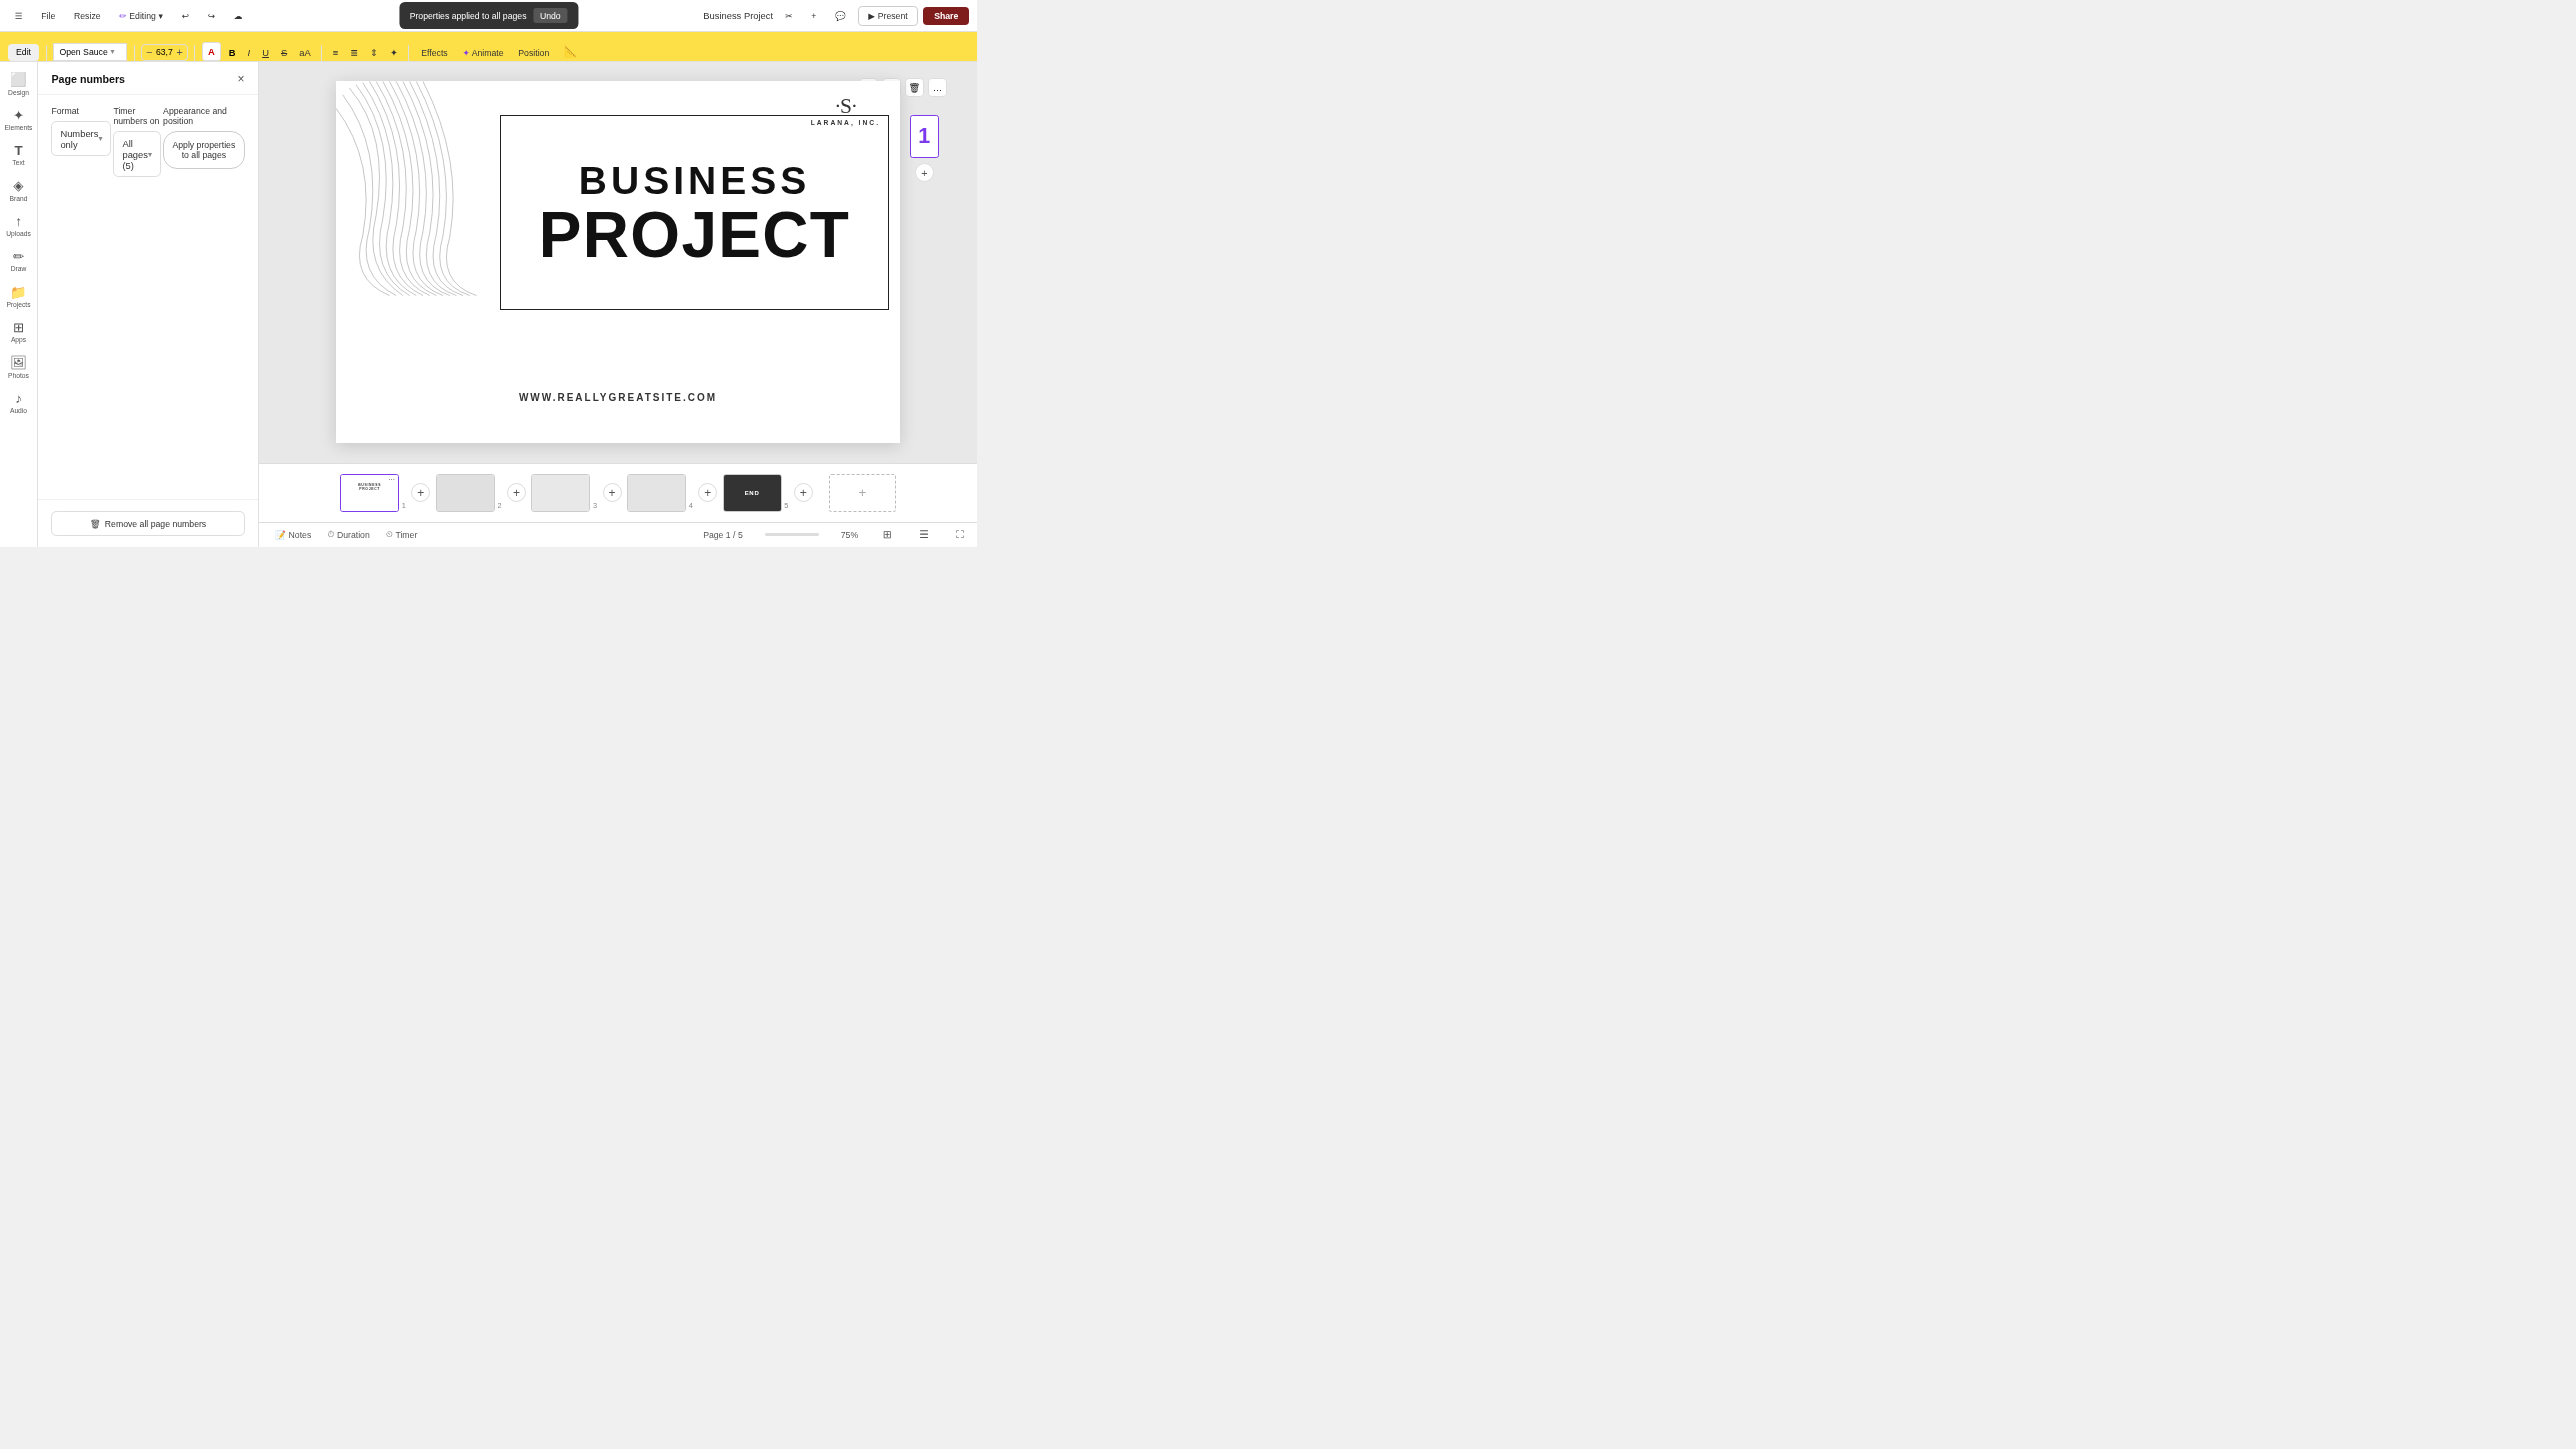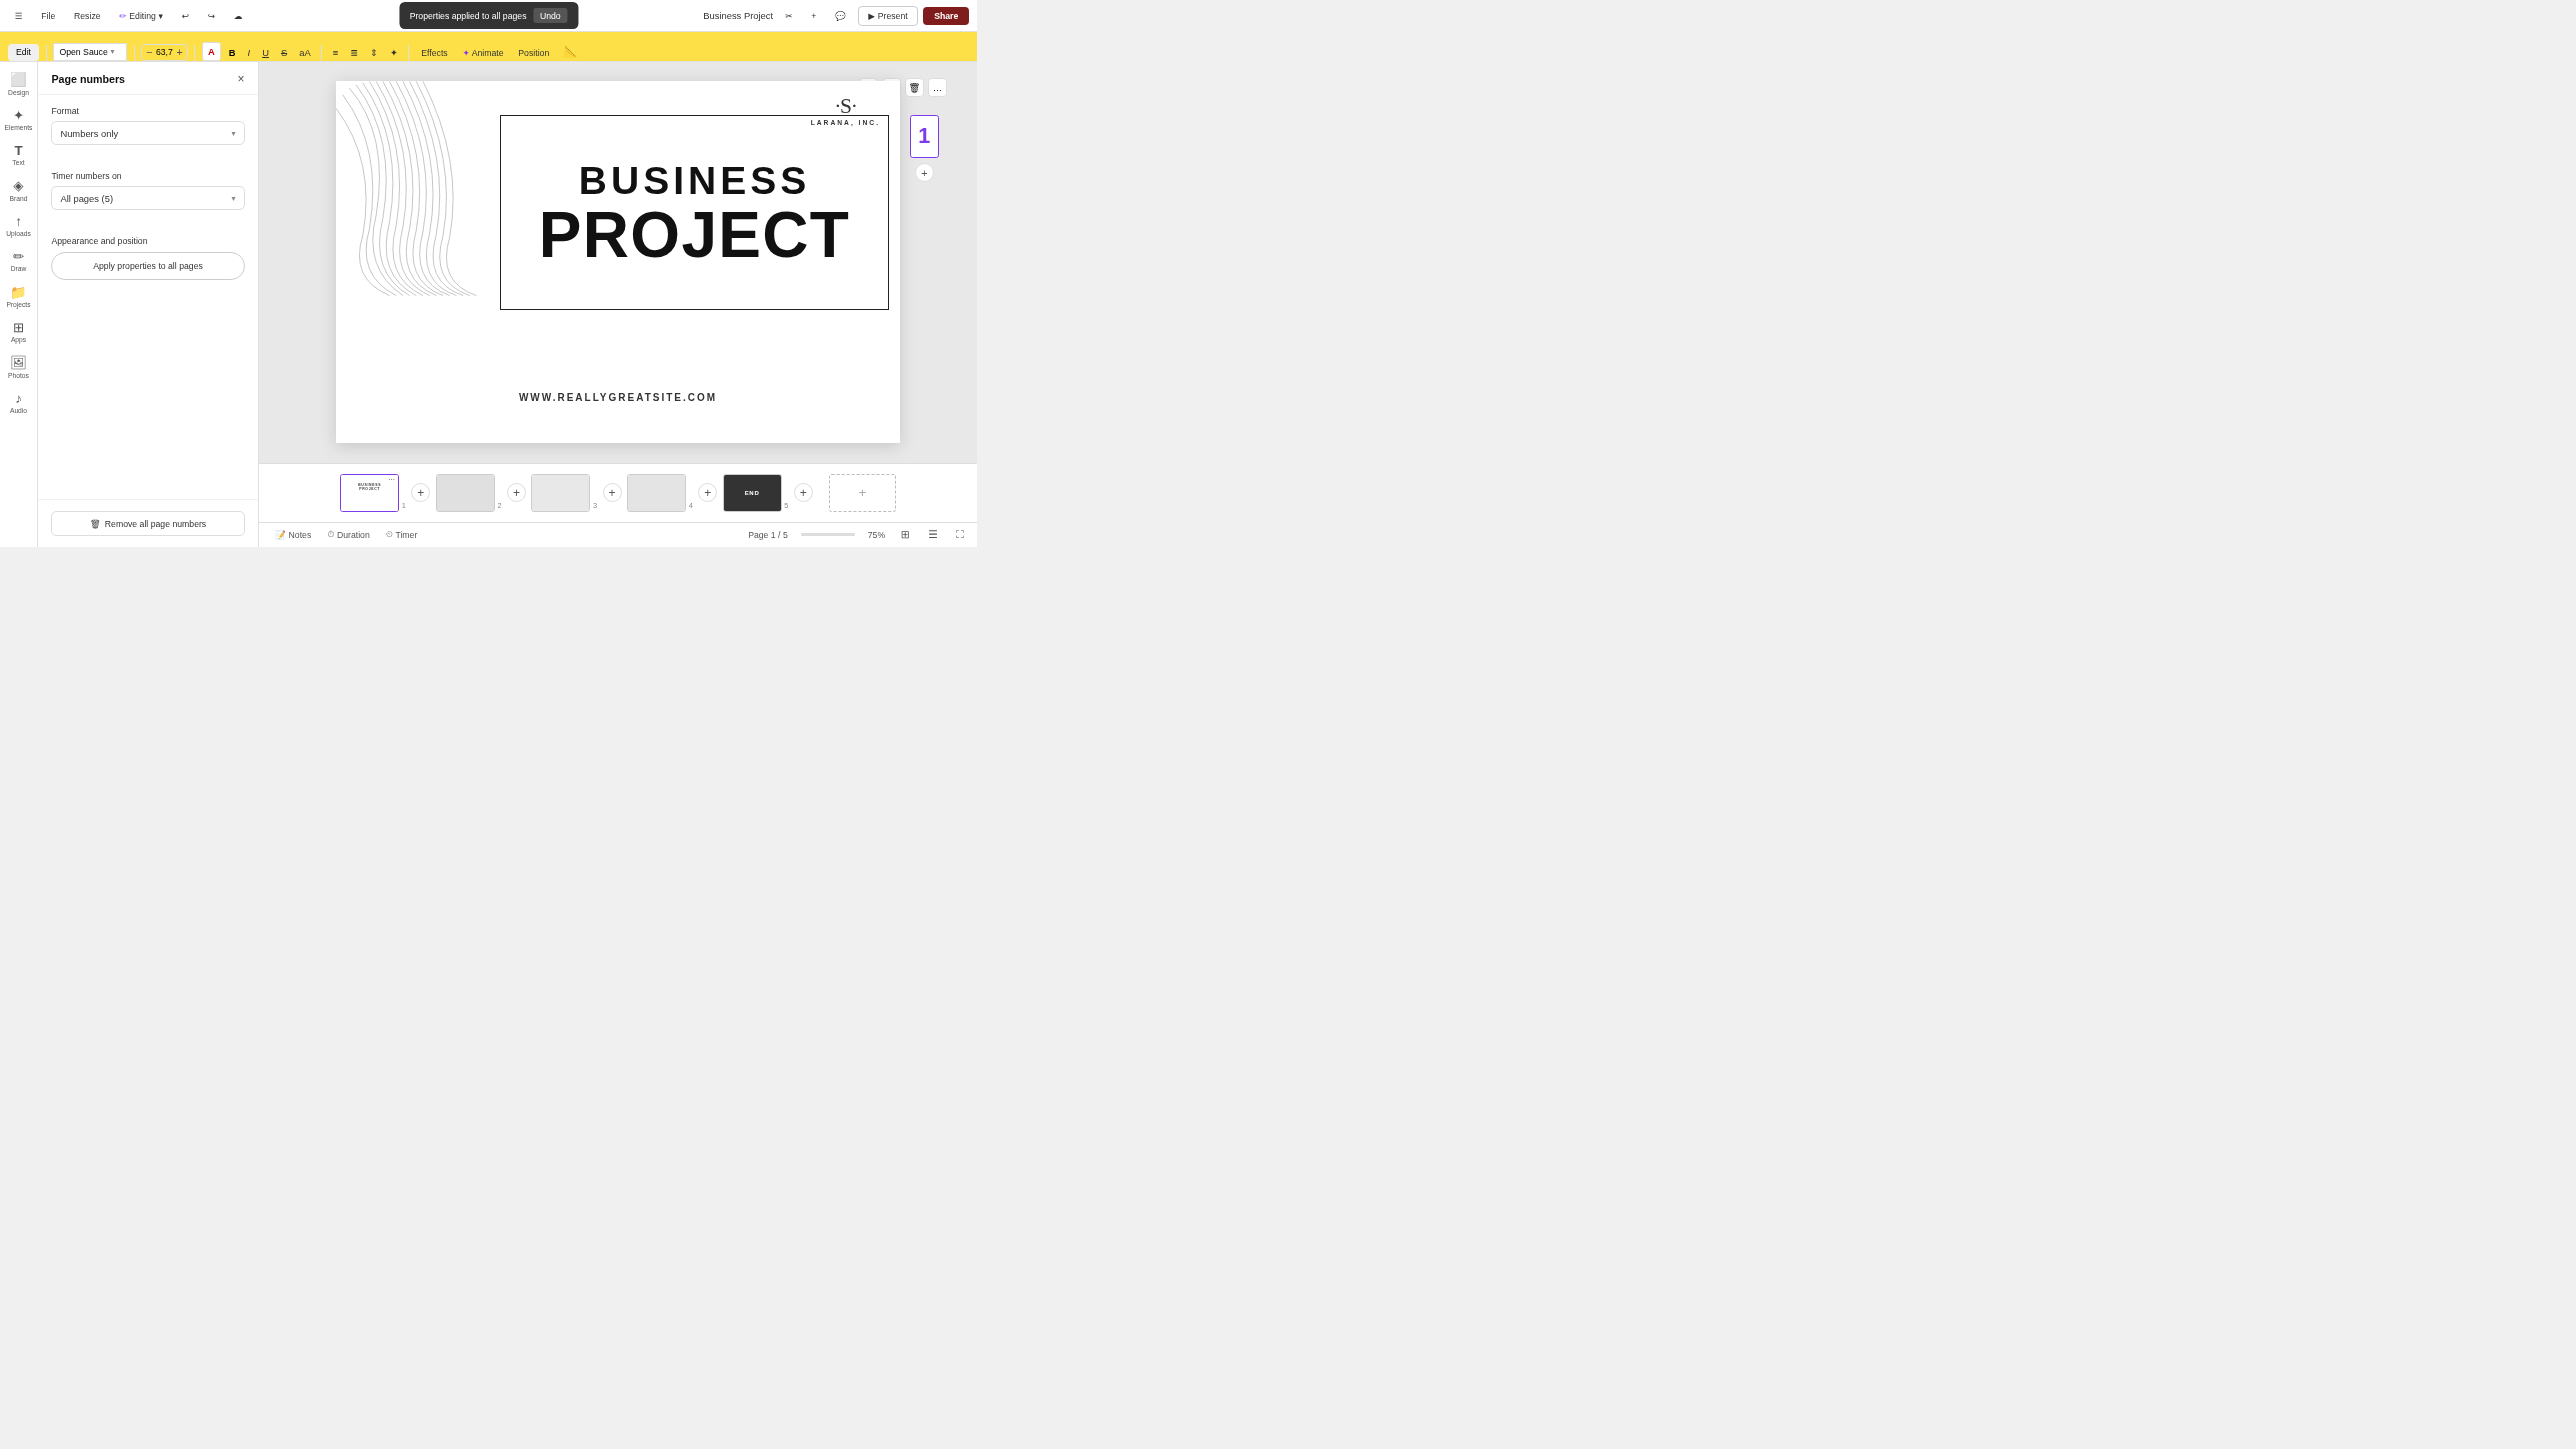"Format" .panel-body { flex-direction: column -> row; gap: 26px -> 2px }
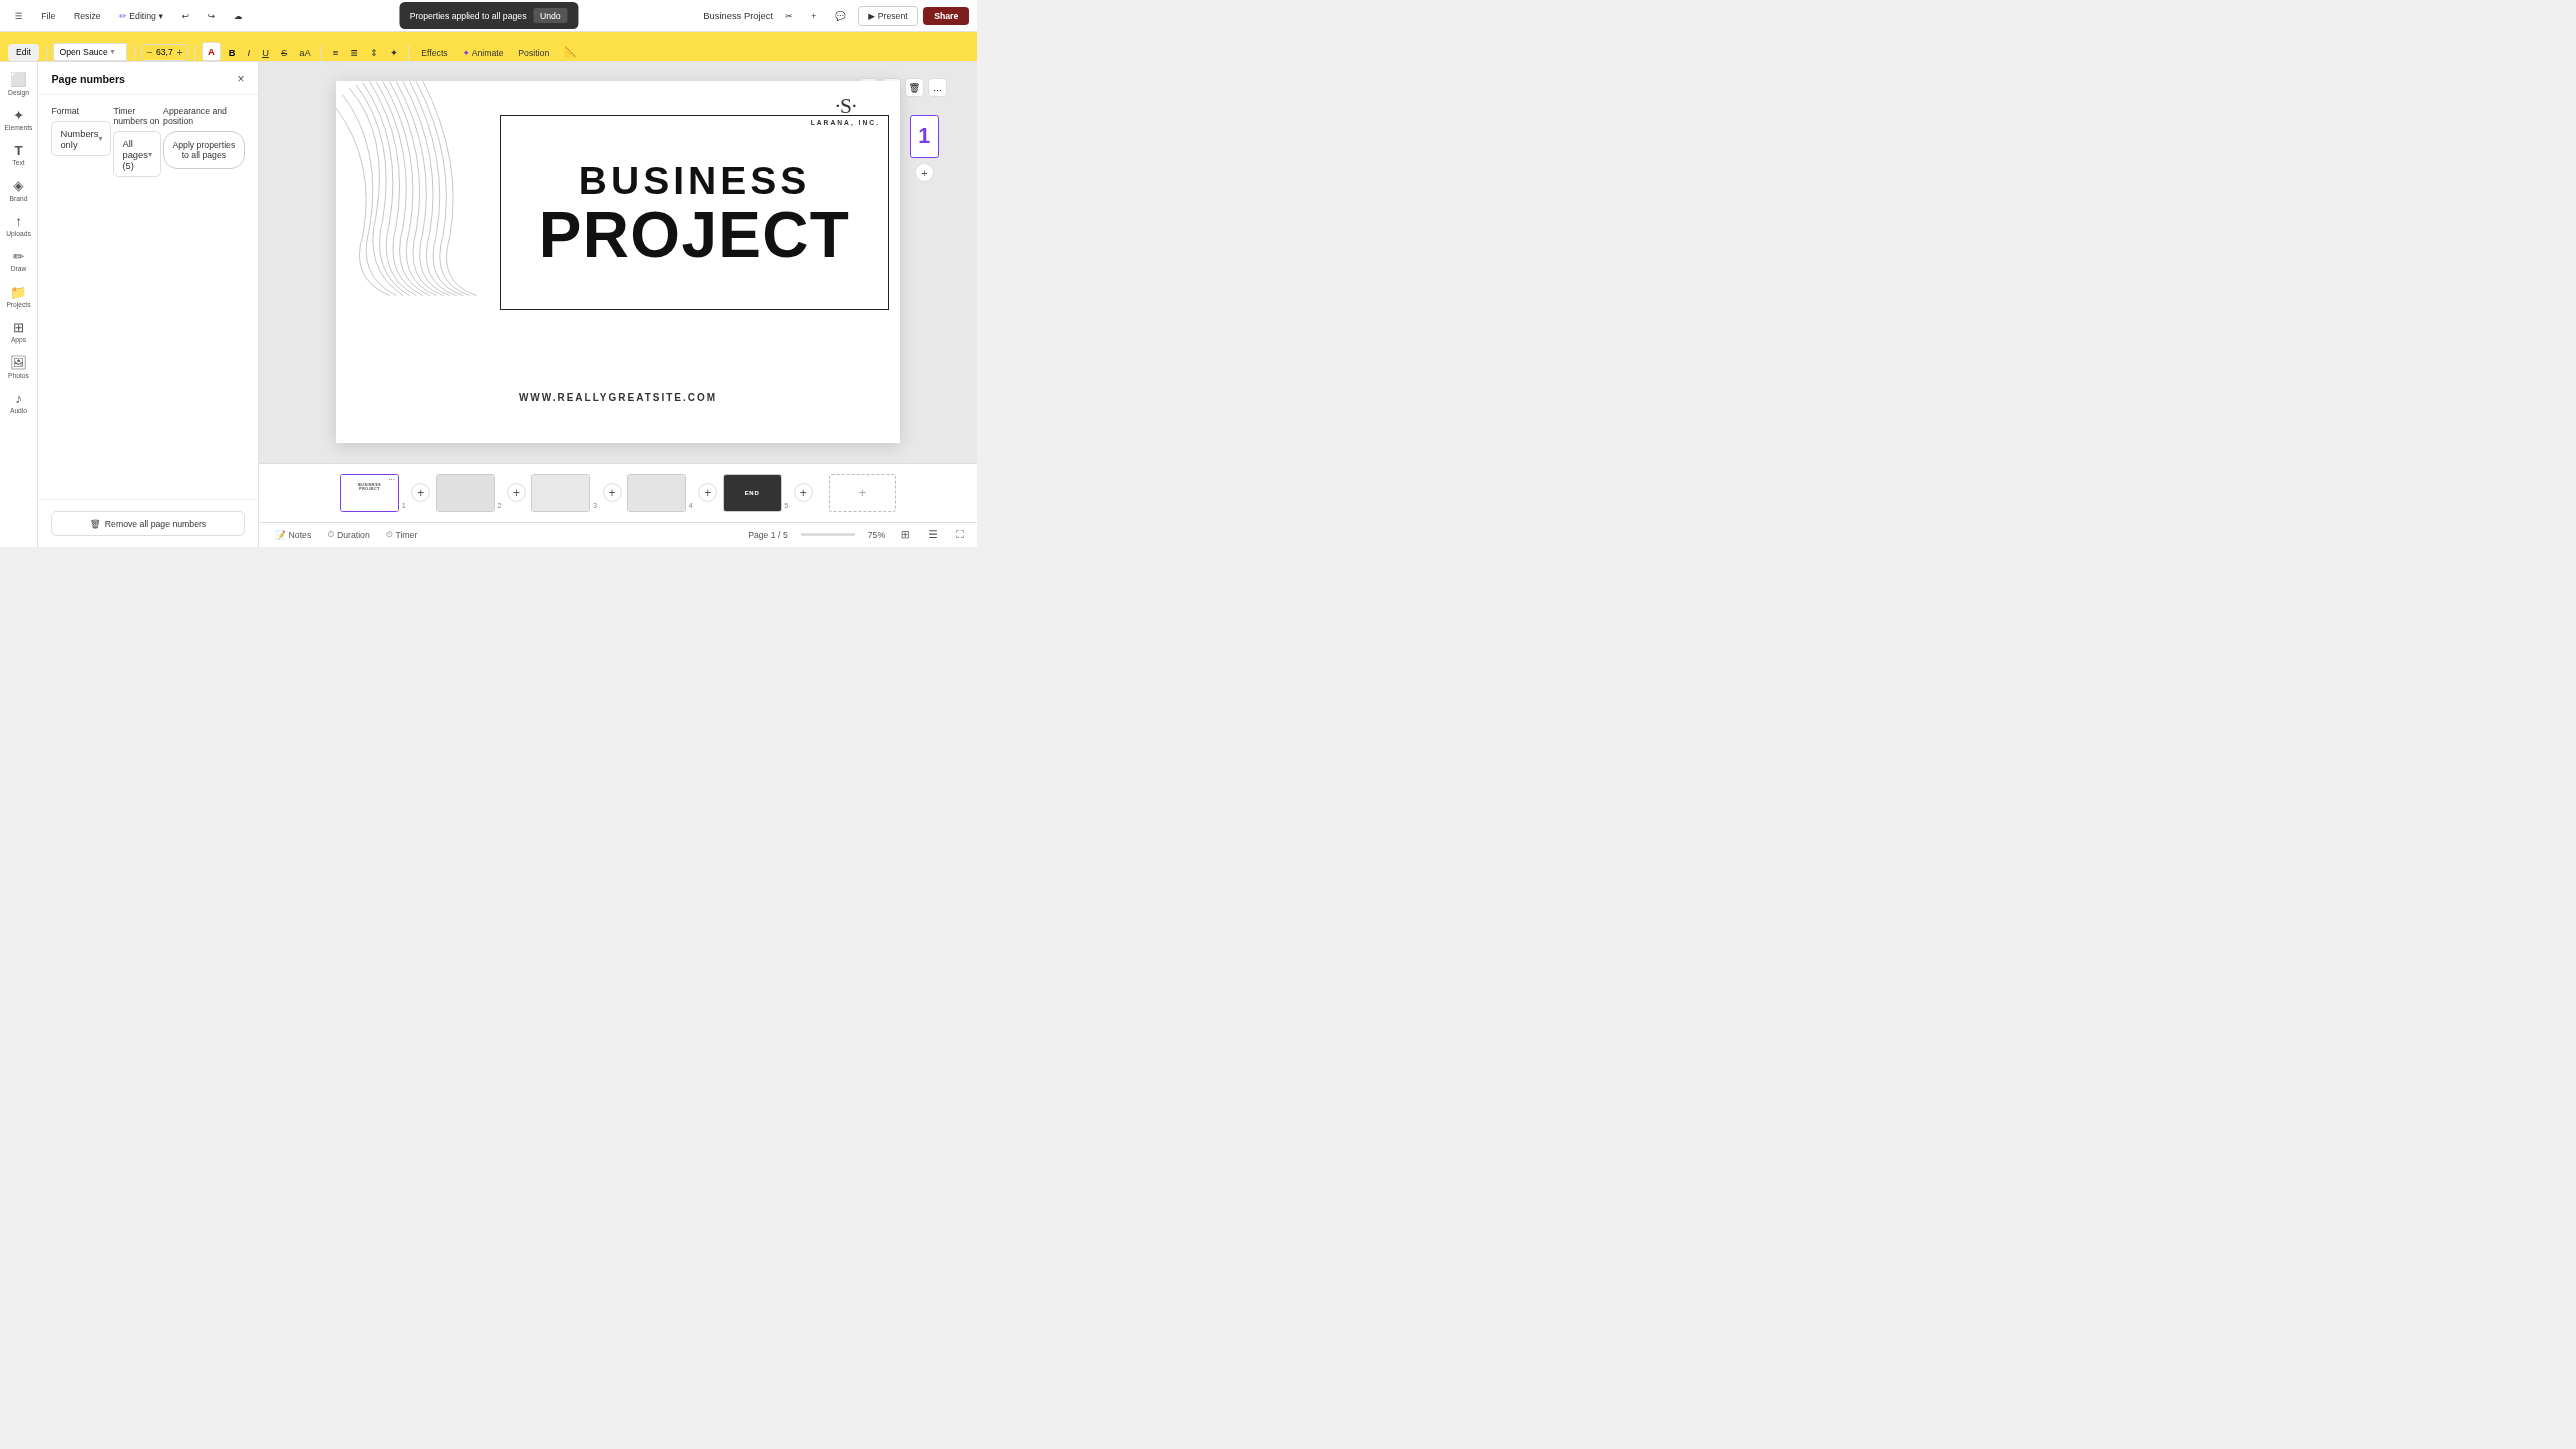"Page 1 / 5" .status-right { gap: 13px -> 22px }
